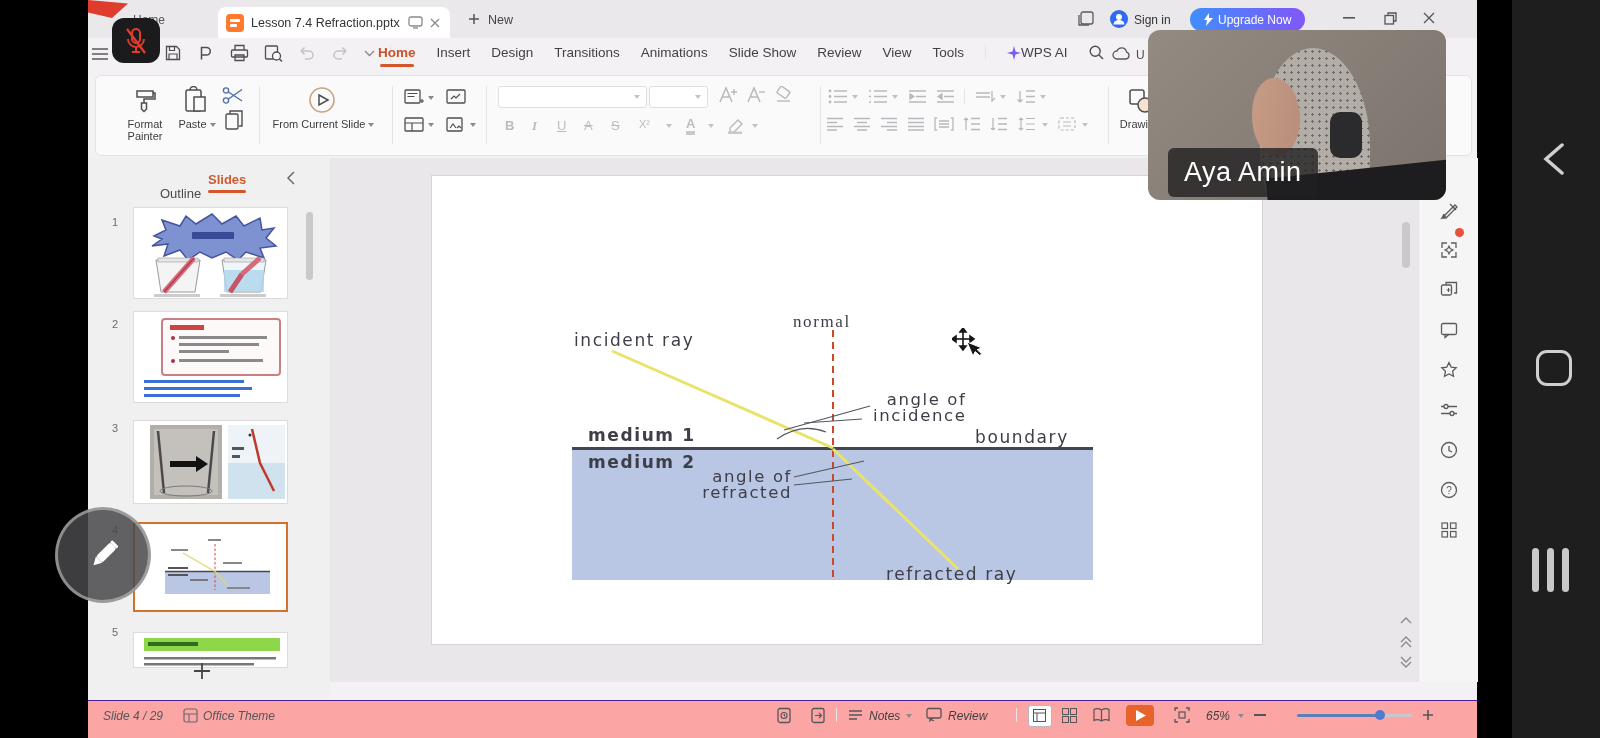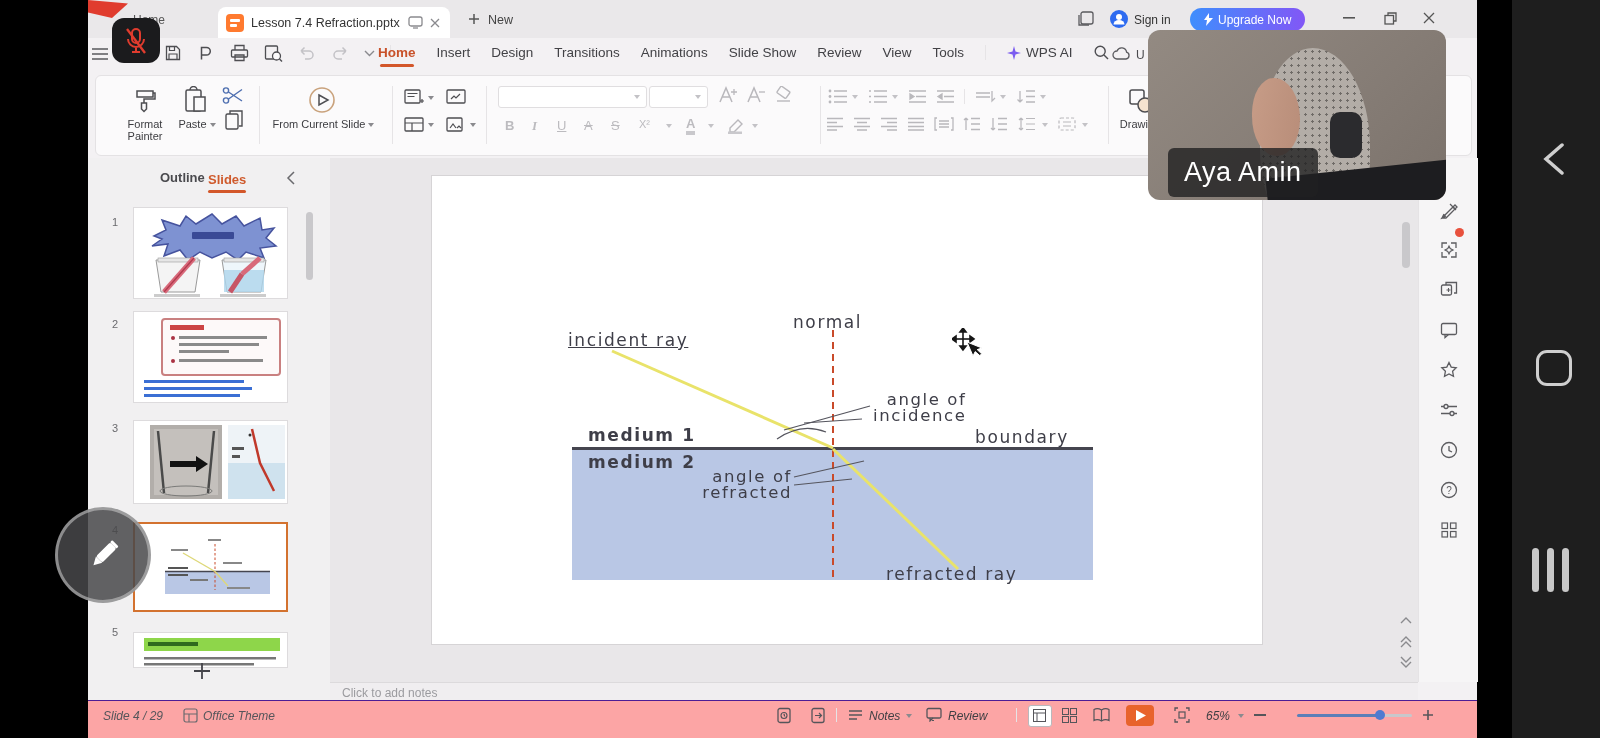"WPS AI" span { gap: 5px -> none }
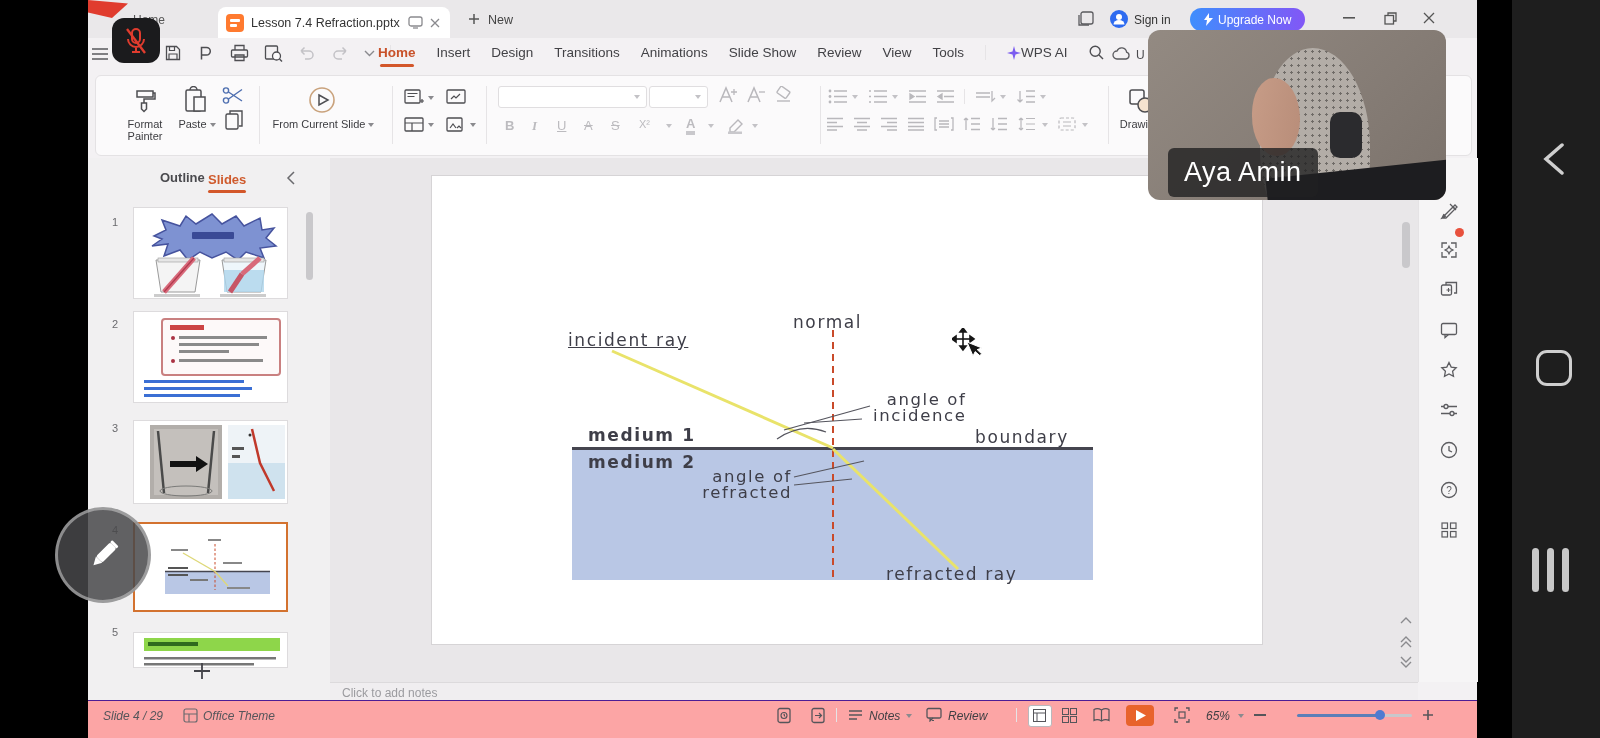"Outline" span.panel-tab { font-weight: bold -> none; top: 12px -> 28px }
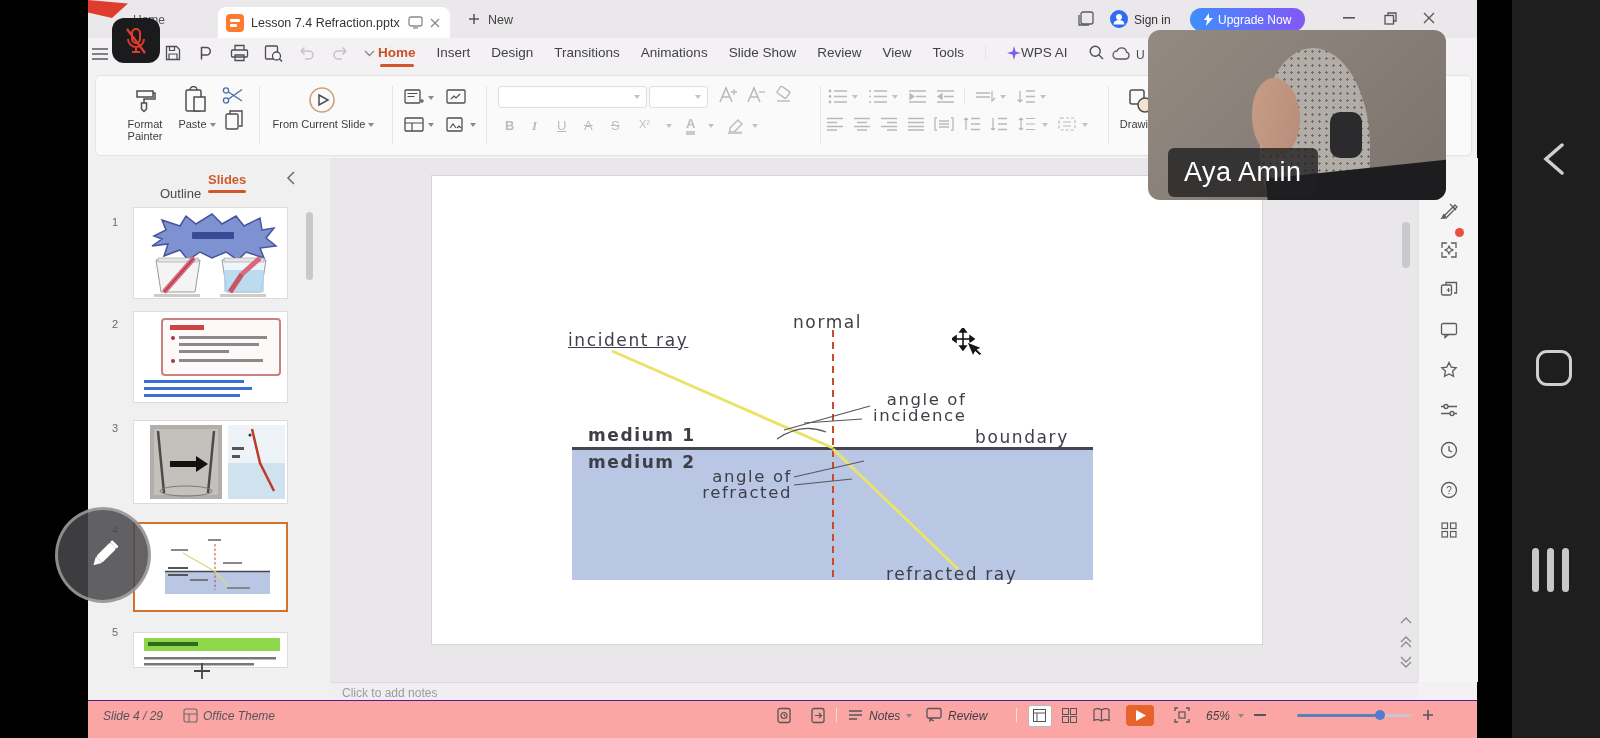"normal" span.dlabel { font-family: none -> Liberation Serif, serif }
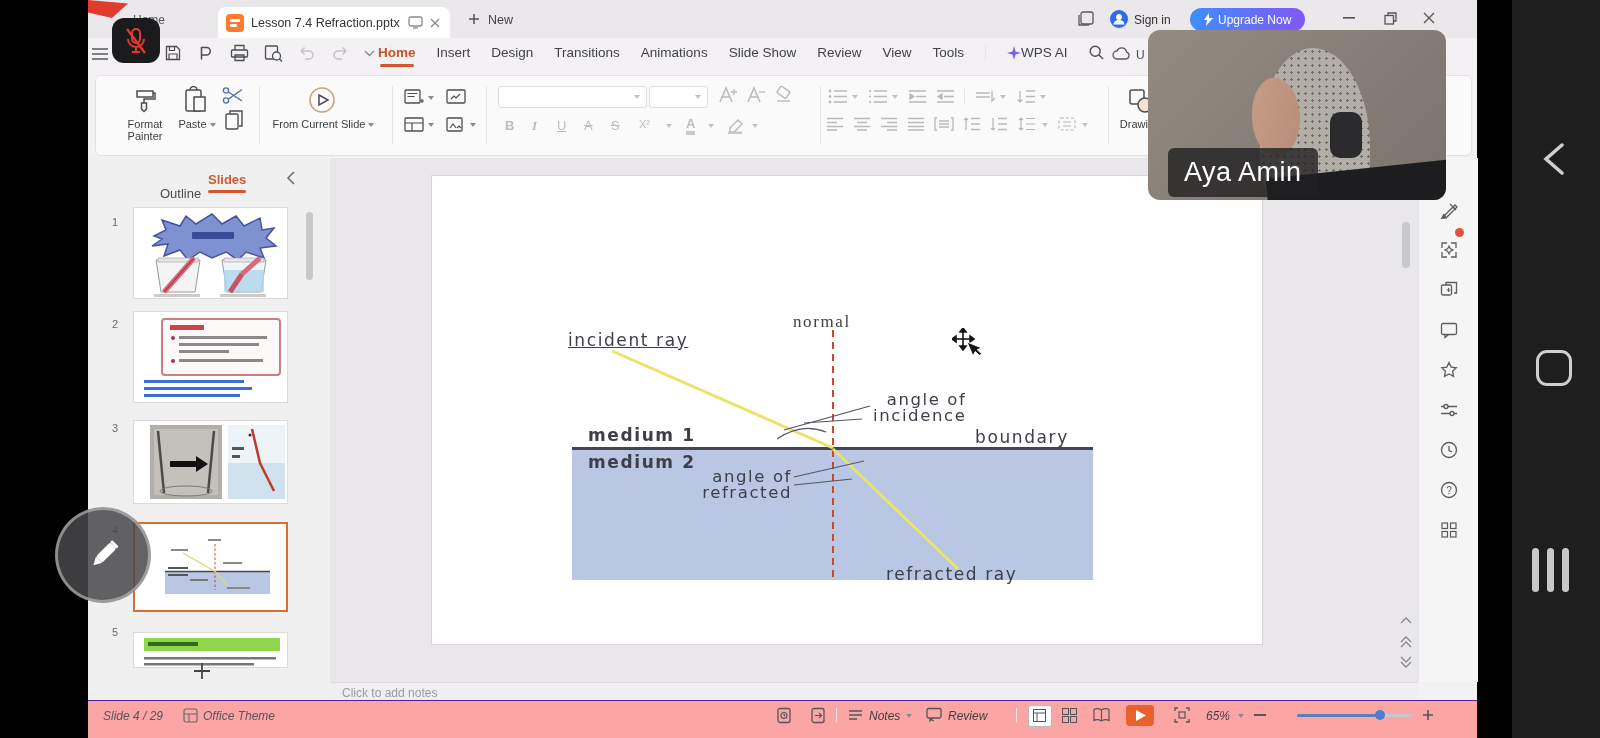"incident ray" span.dlabel { left: 136px -> 142px; text-decoration: underline -> none }
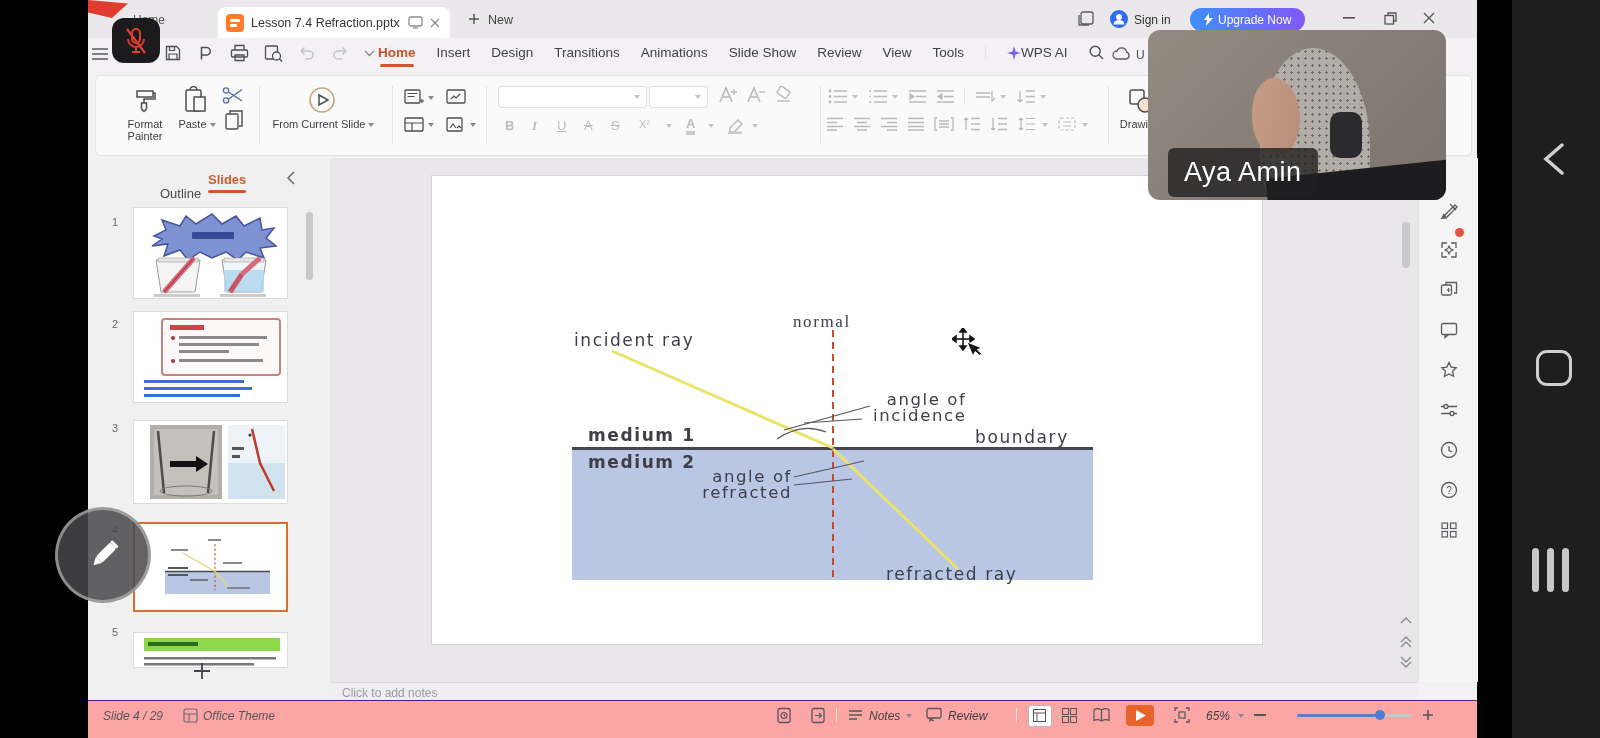"Click to add notes" div.r { html: <div> <span>Click to add notes</span> </div> -> none }
